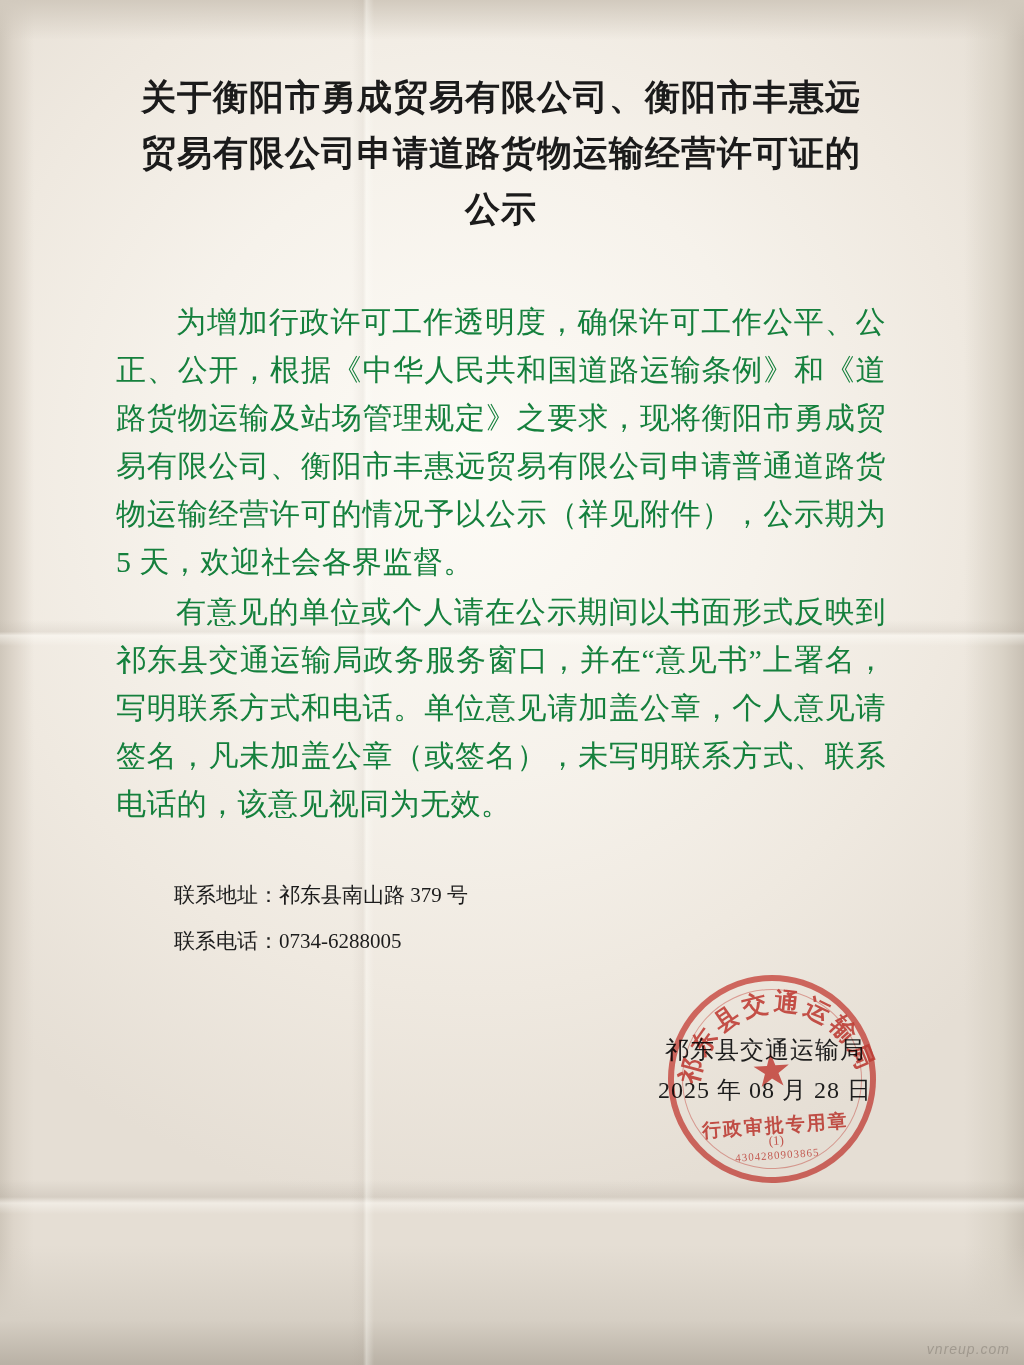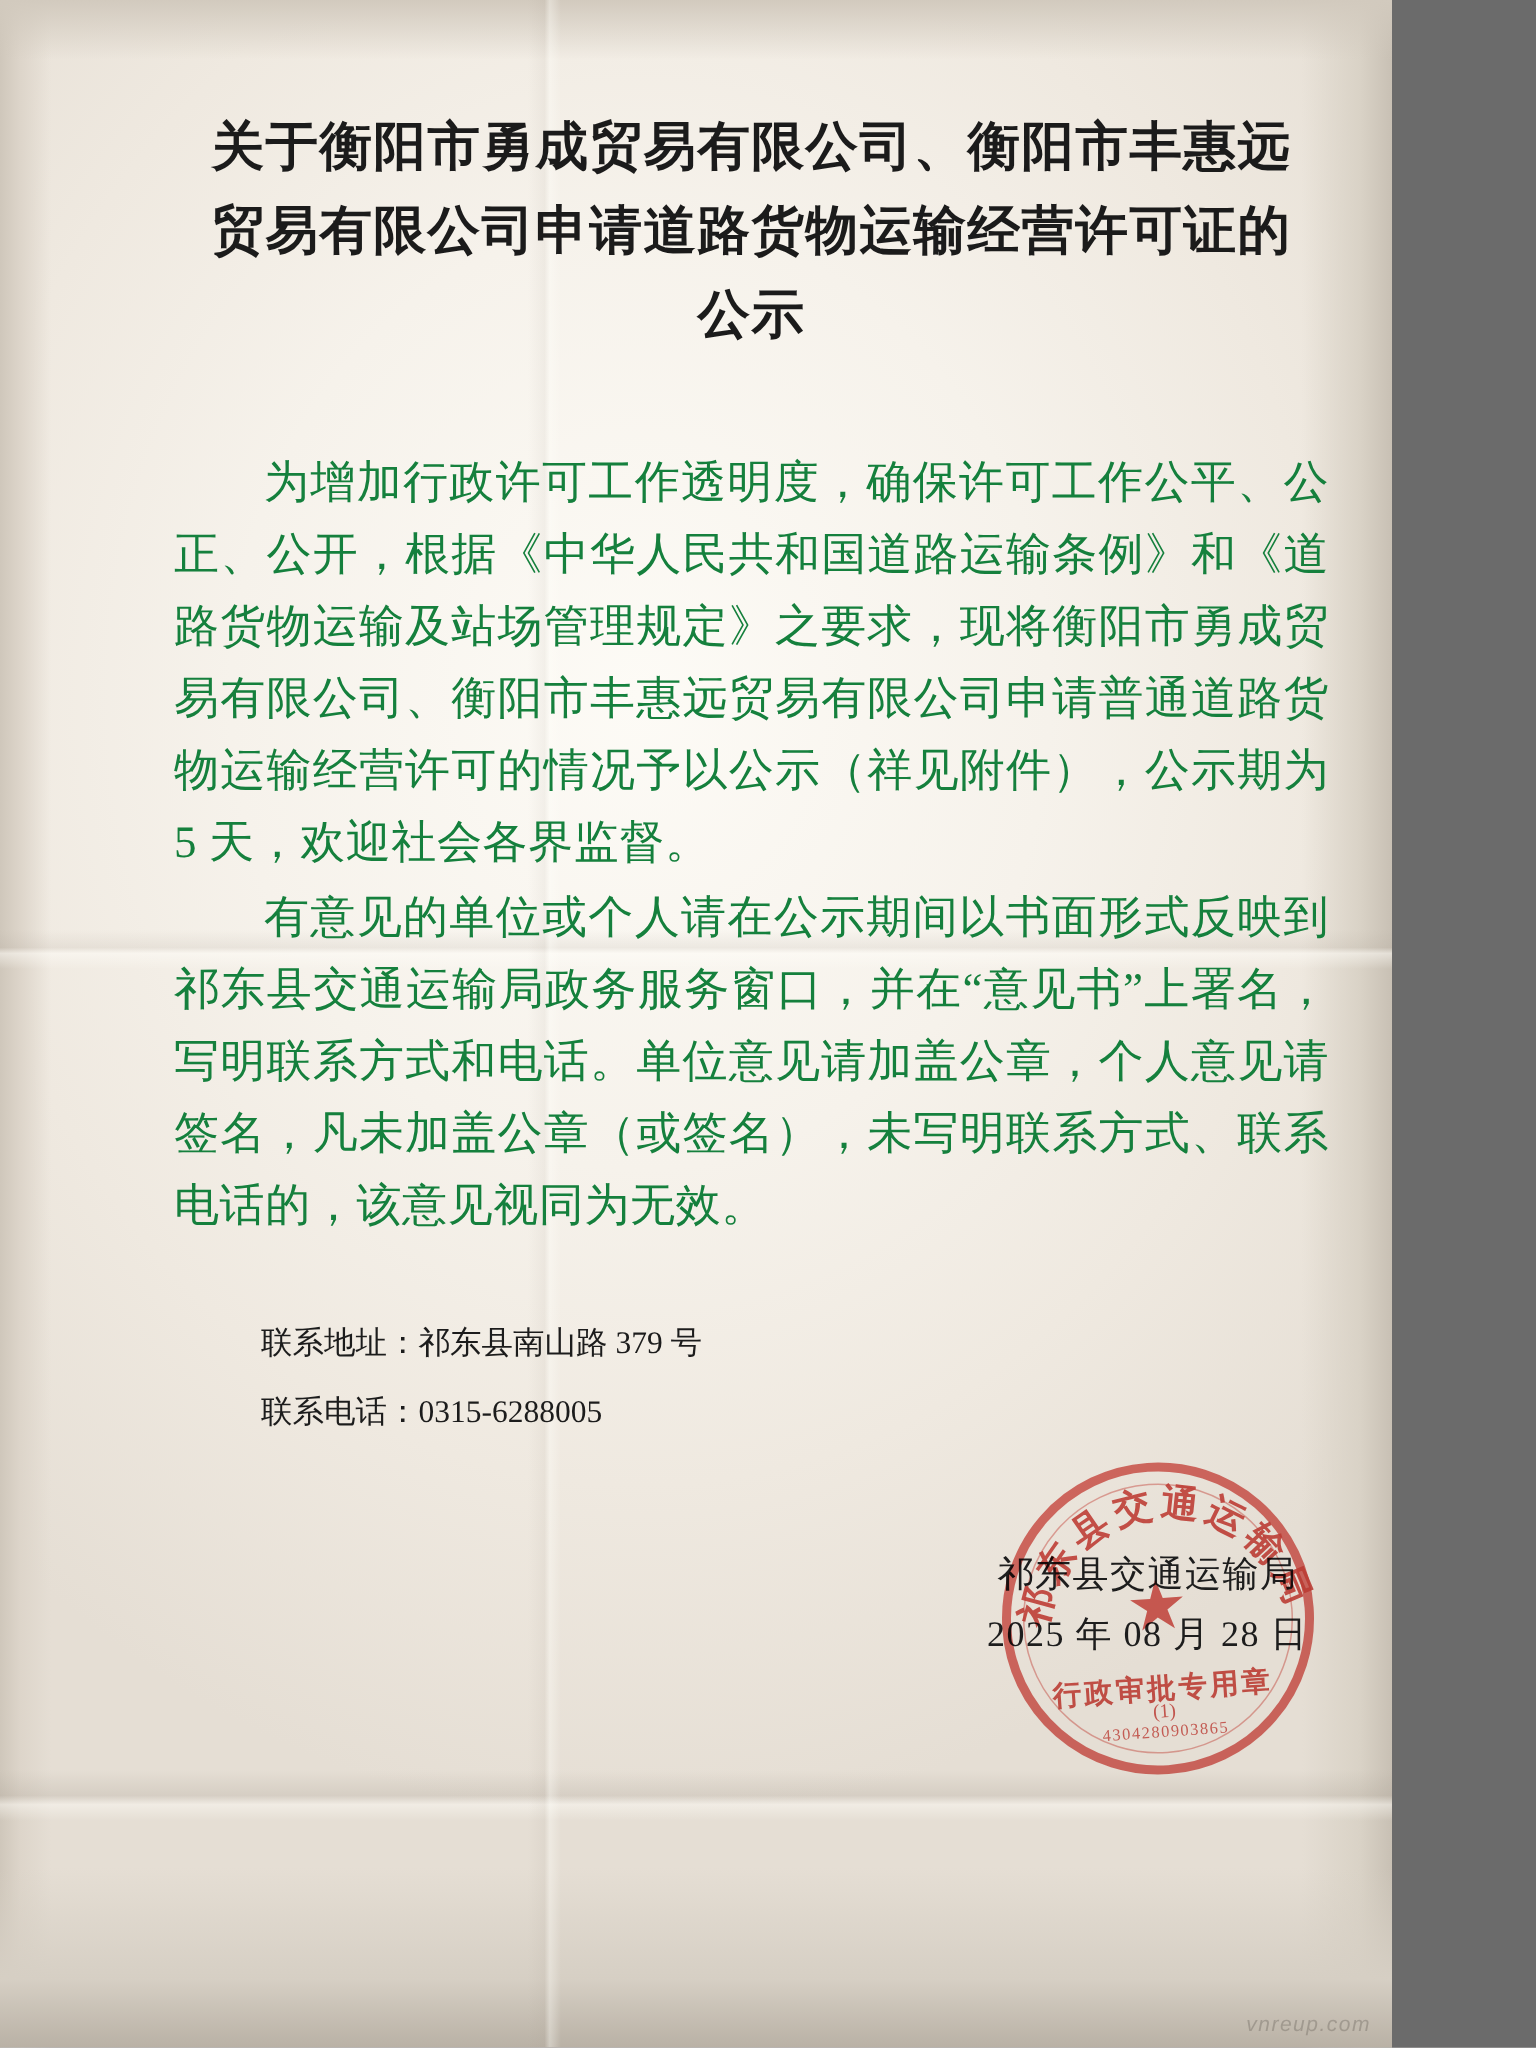"关于衡阳市勇成贸易有限公司、衡阳市丰惠远贸易有限公司申请道路货物运输经营许可证的" #page { width: 928px -> 1024px }
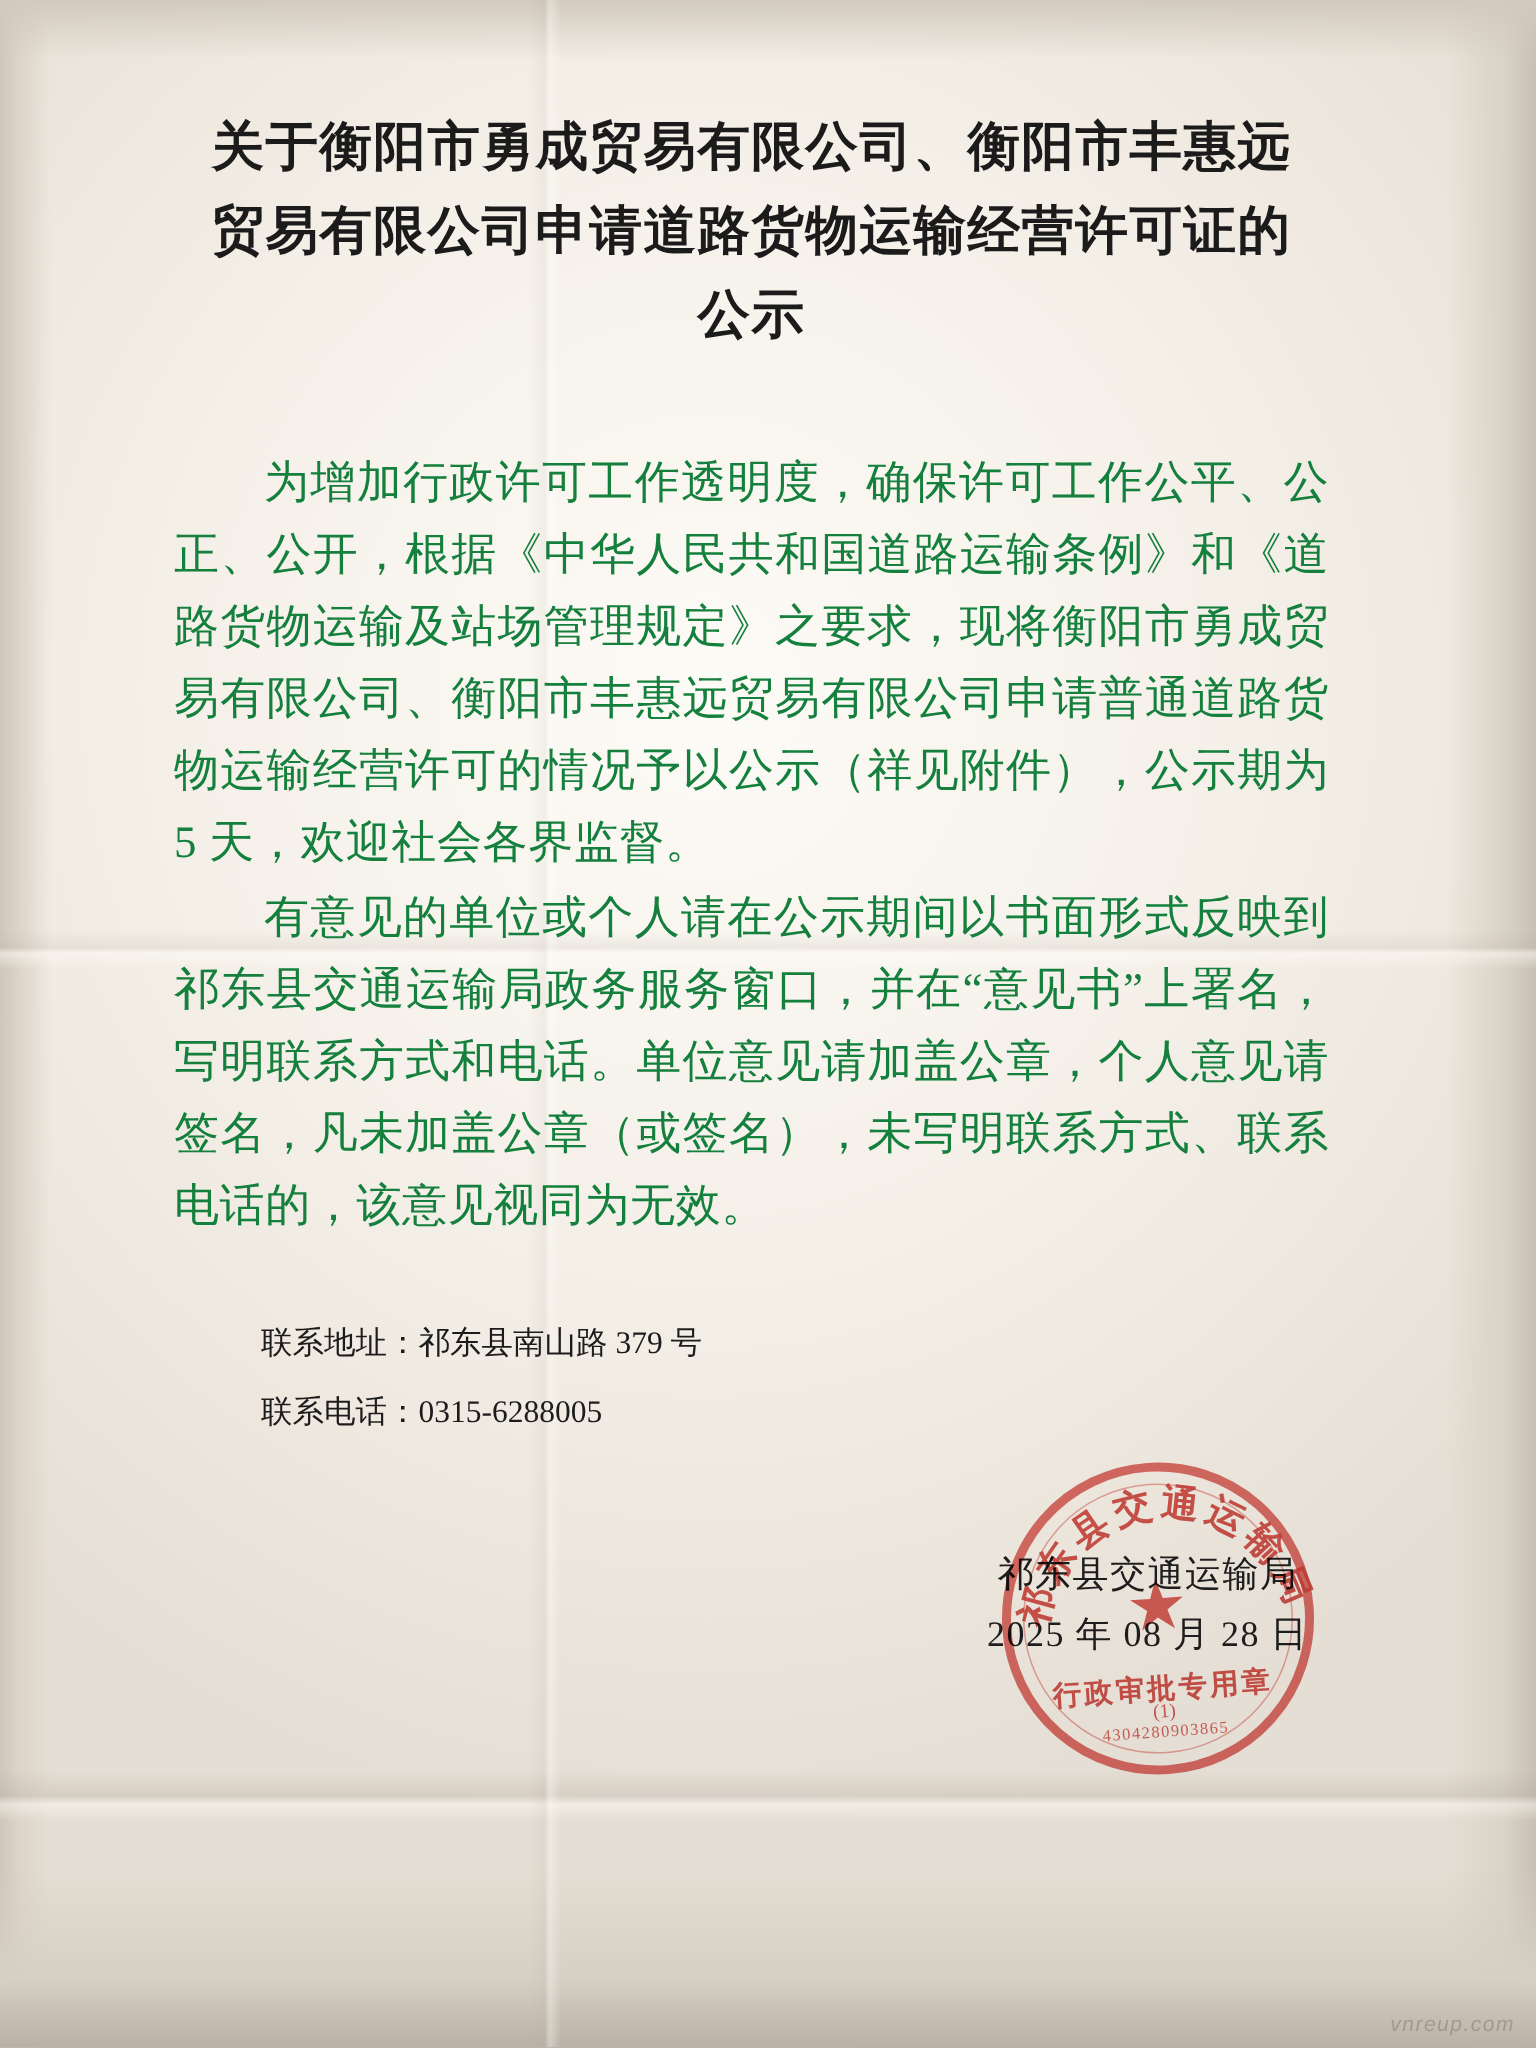"联系电话：0315-6288005" p.contact-line { text: 0315-6288005 -> 0734-6288005 }
